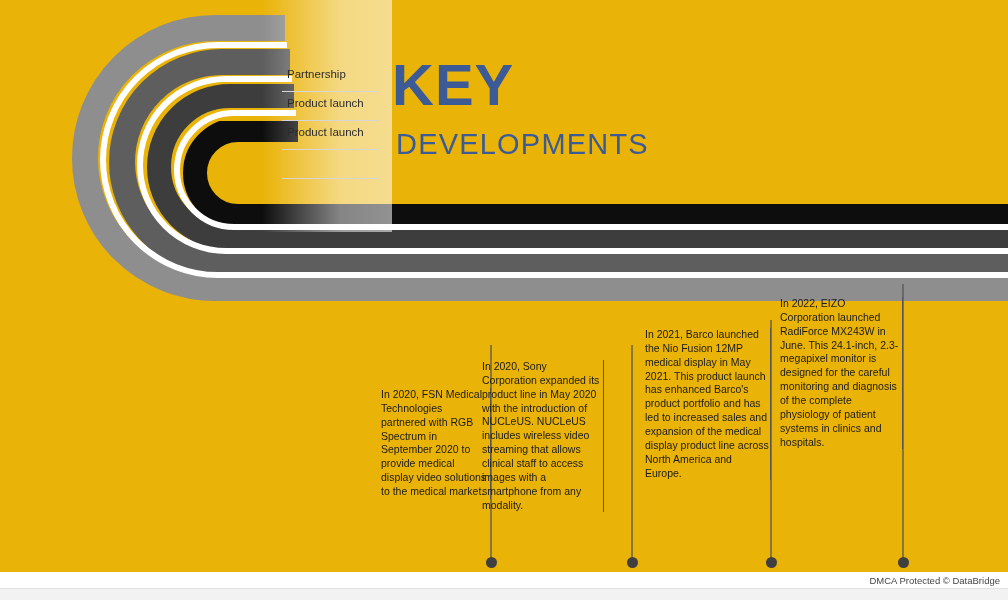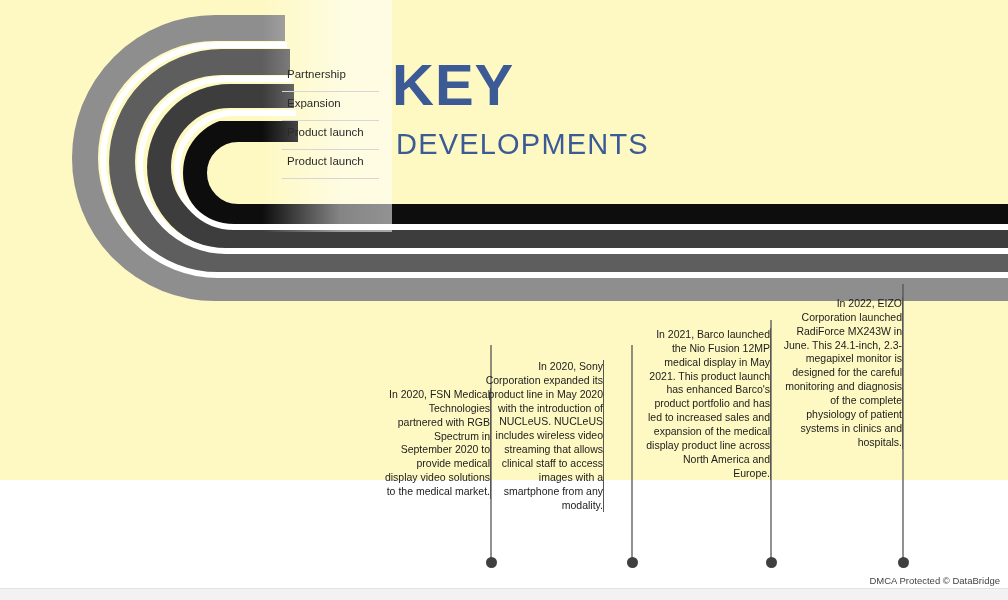"Partnership" #canvas { background: #fef9c3 -> #eab308; height: 480px -> 572px }
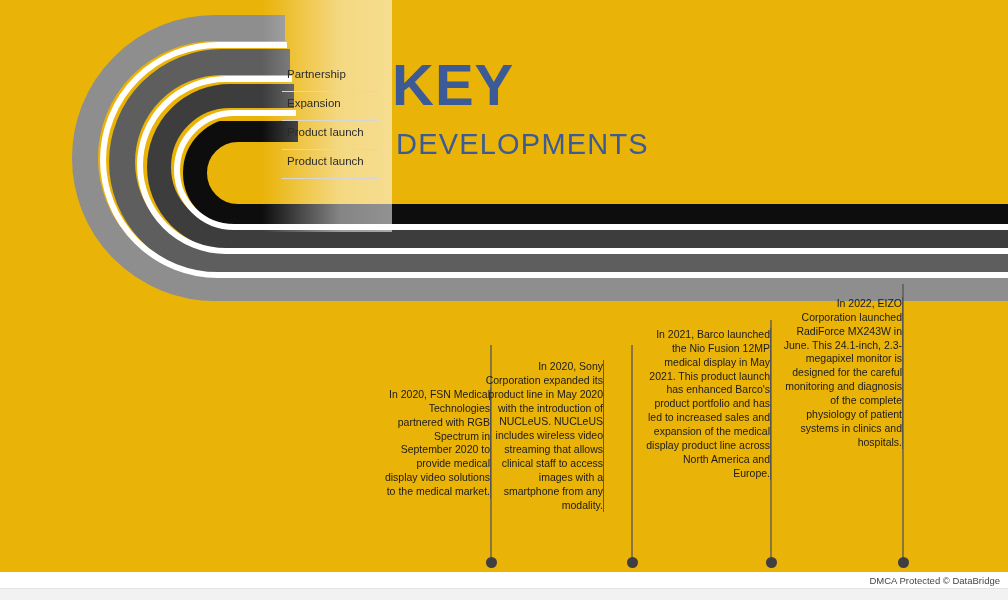"Expansion" div.legend-item { html: <div>Expansion</div> -> none }
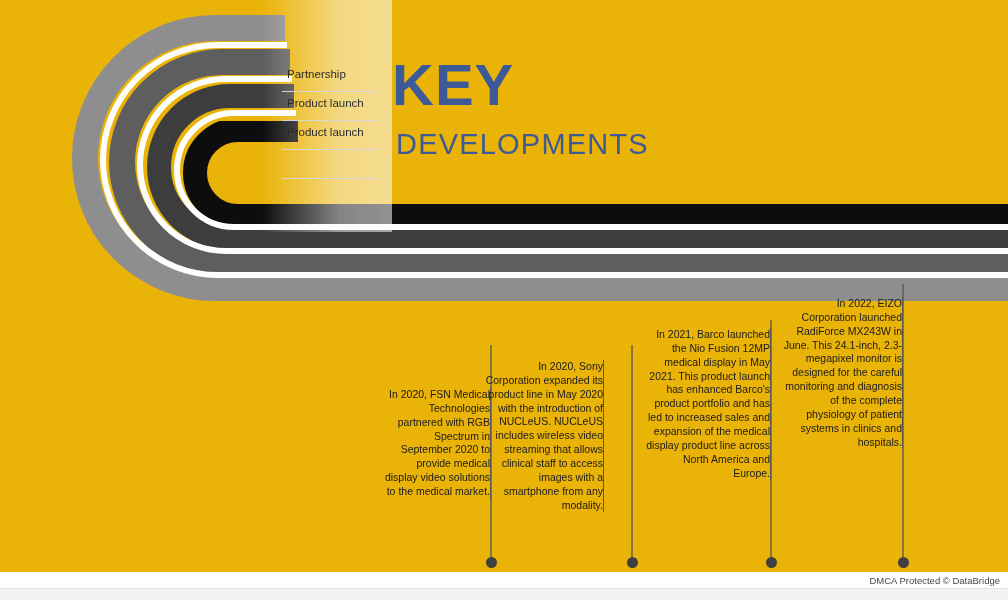"In 2022, EIZO Corporation launched" .callout { text-align: right -> none }
